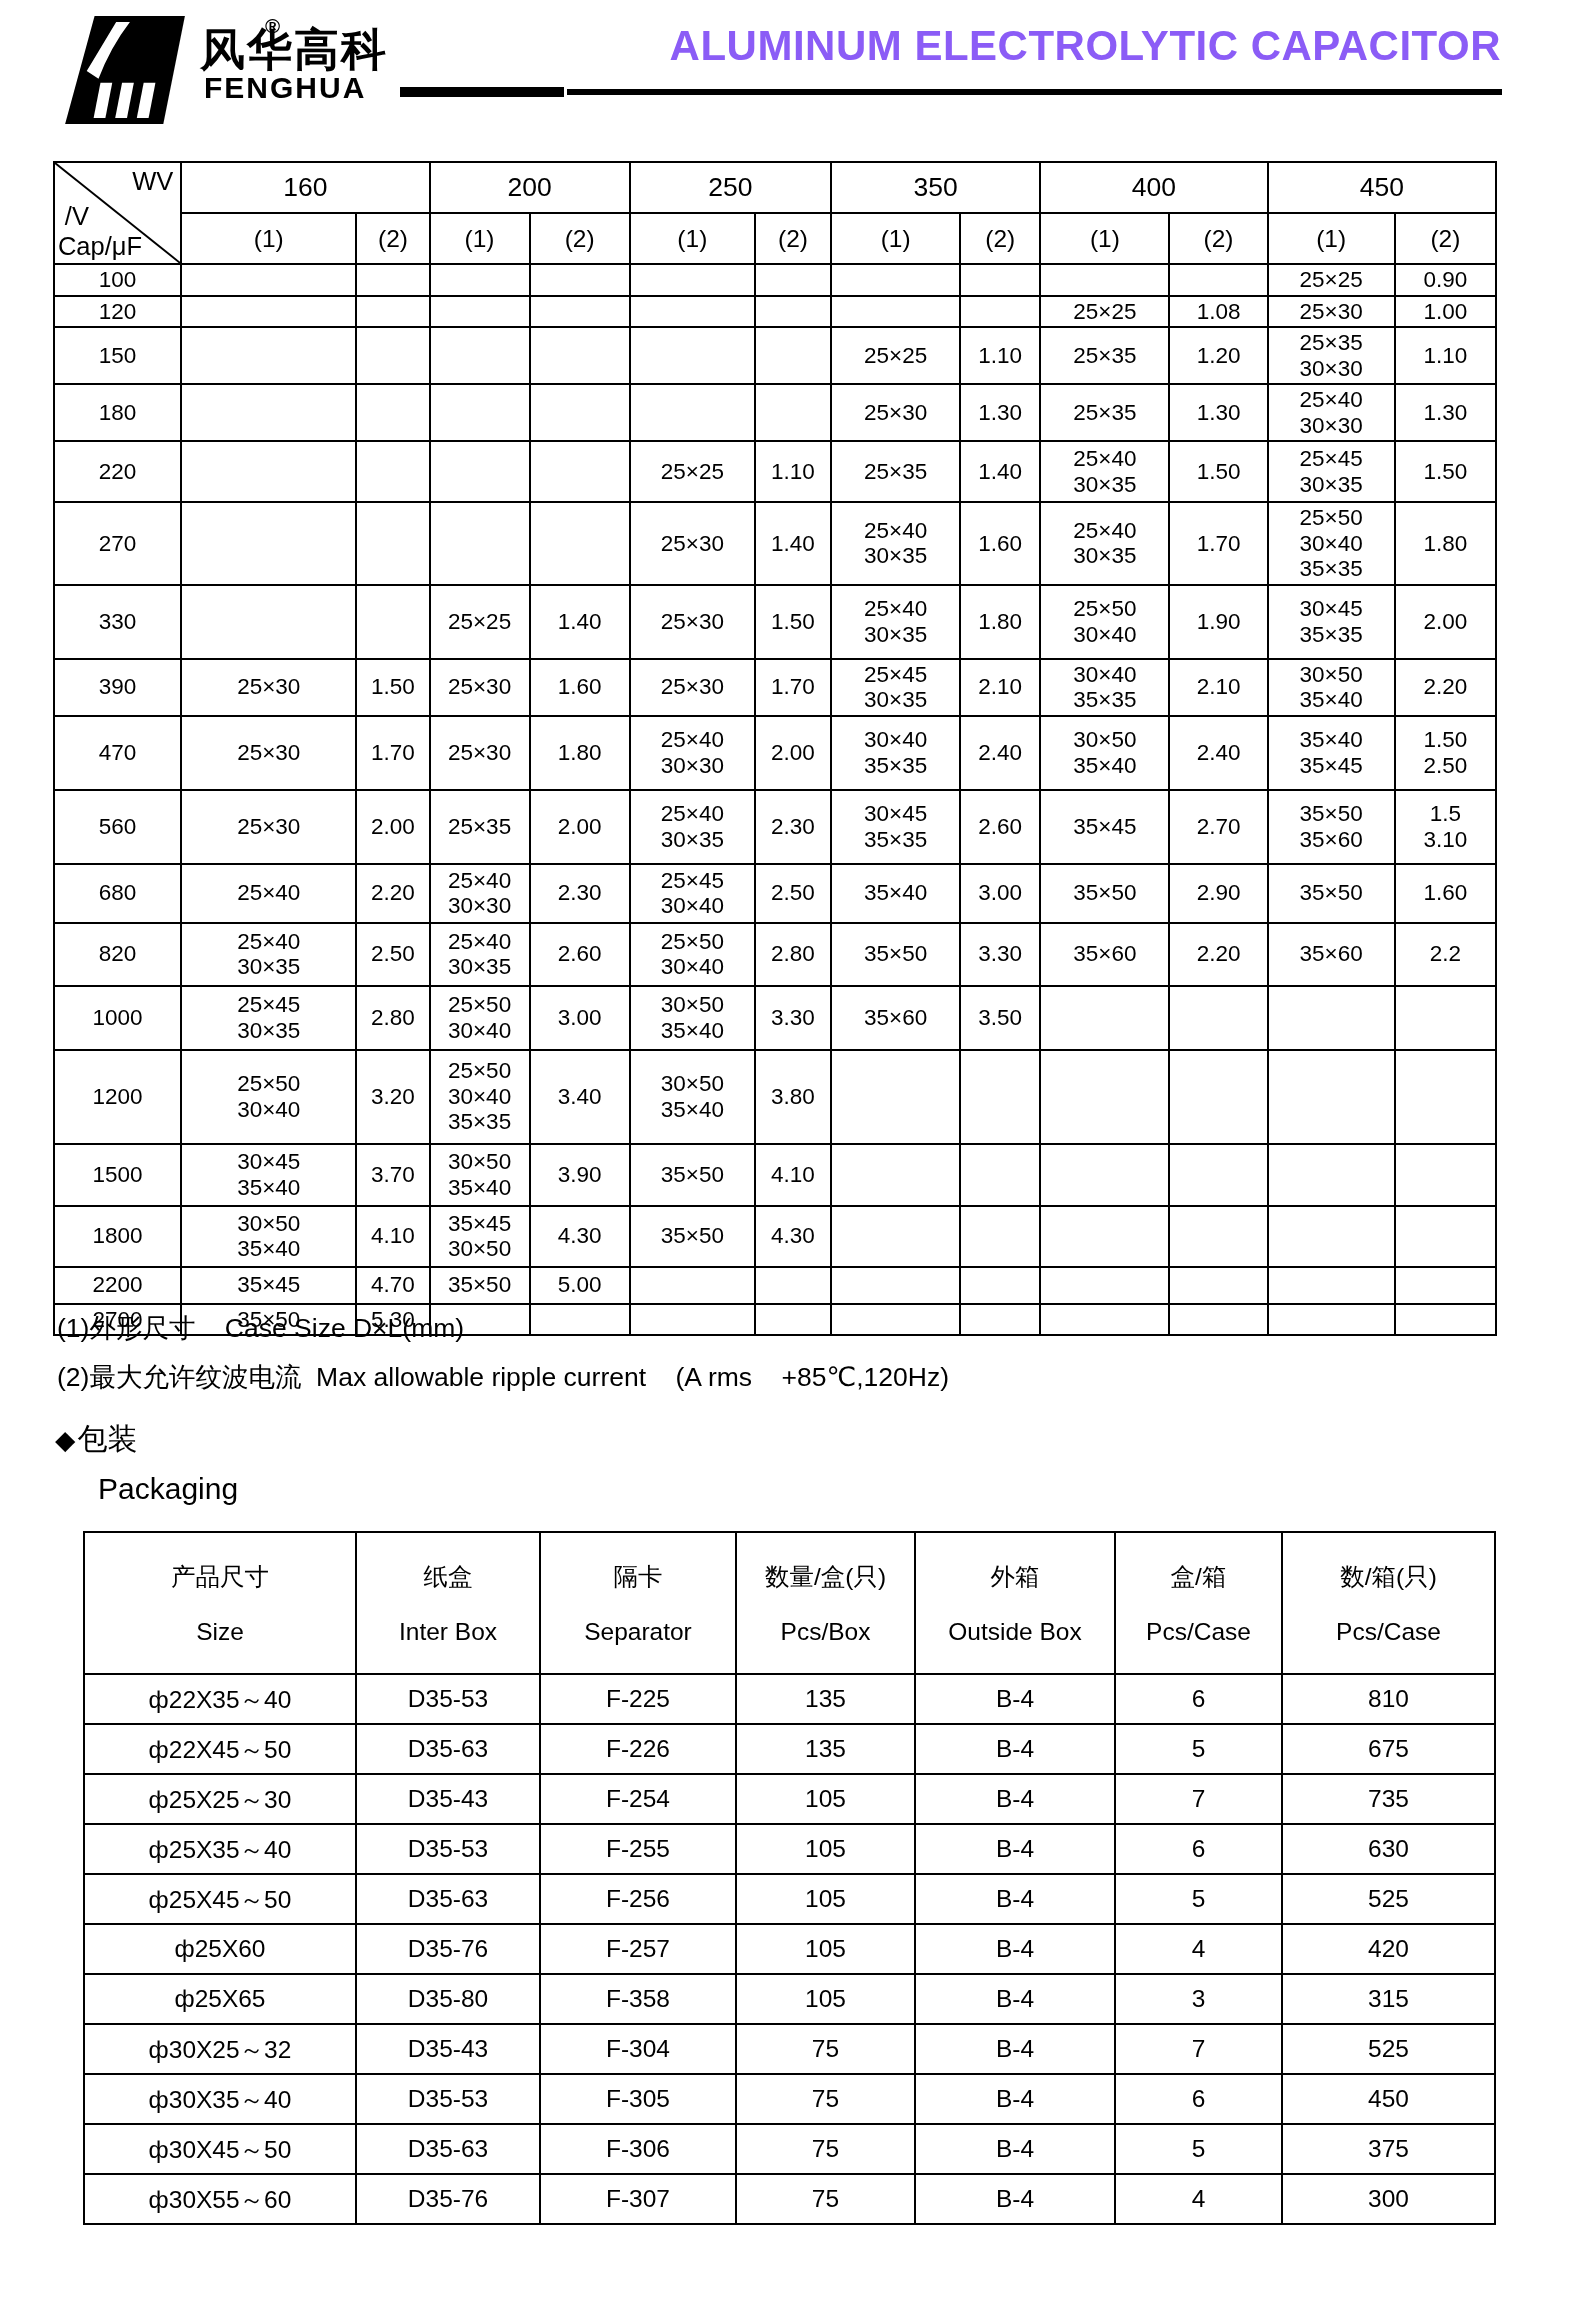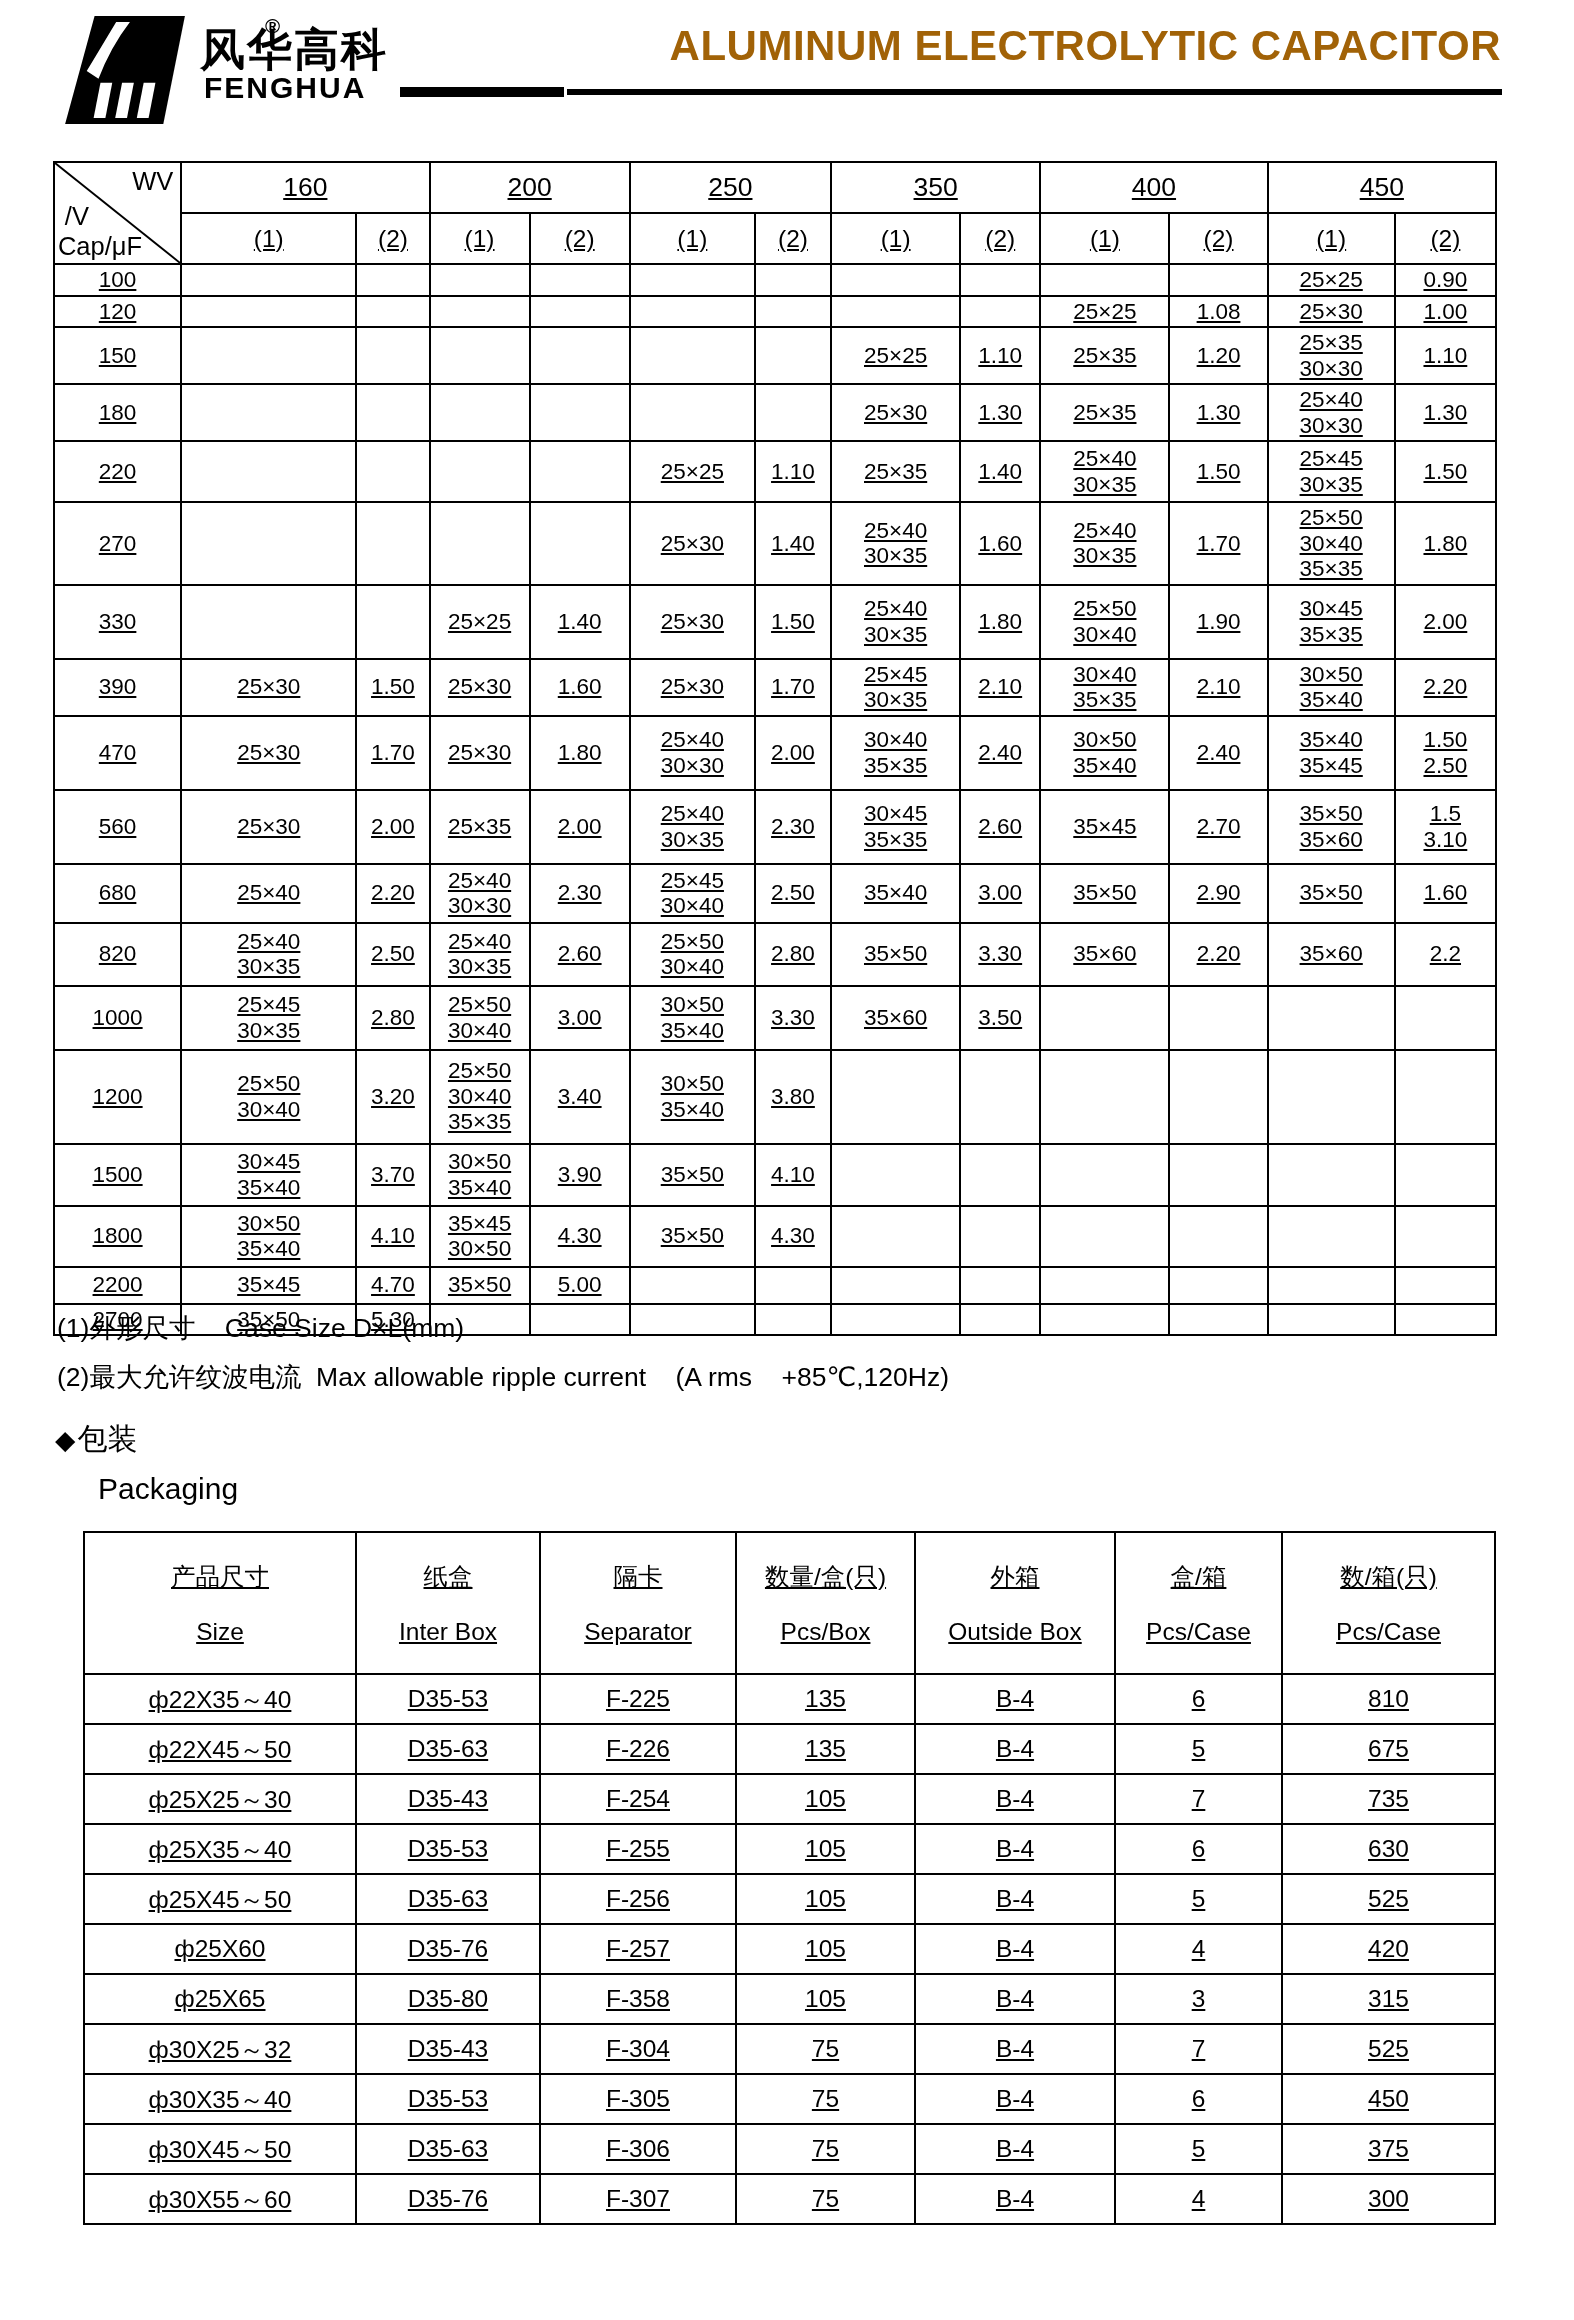"ALUMINUM ELECTROLYTIC CAPACITOR" .title { color: #a16207 -> #8b5cf6 }
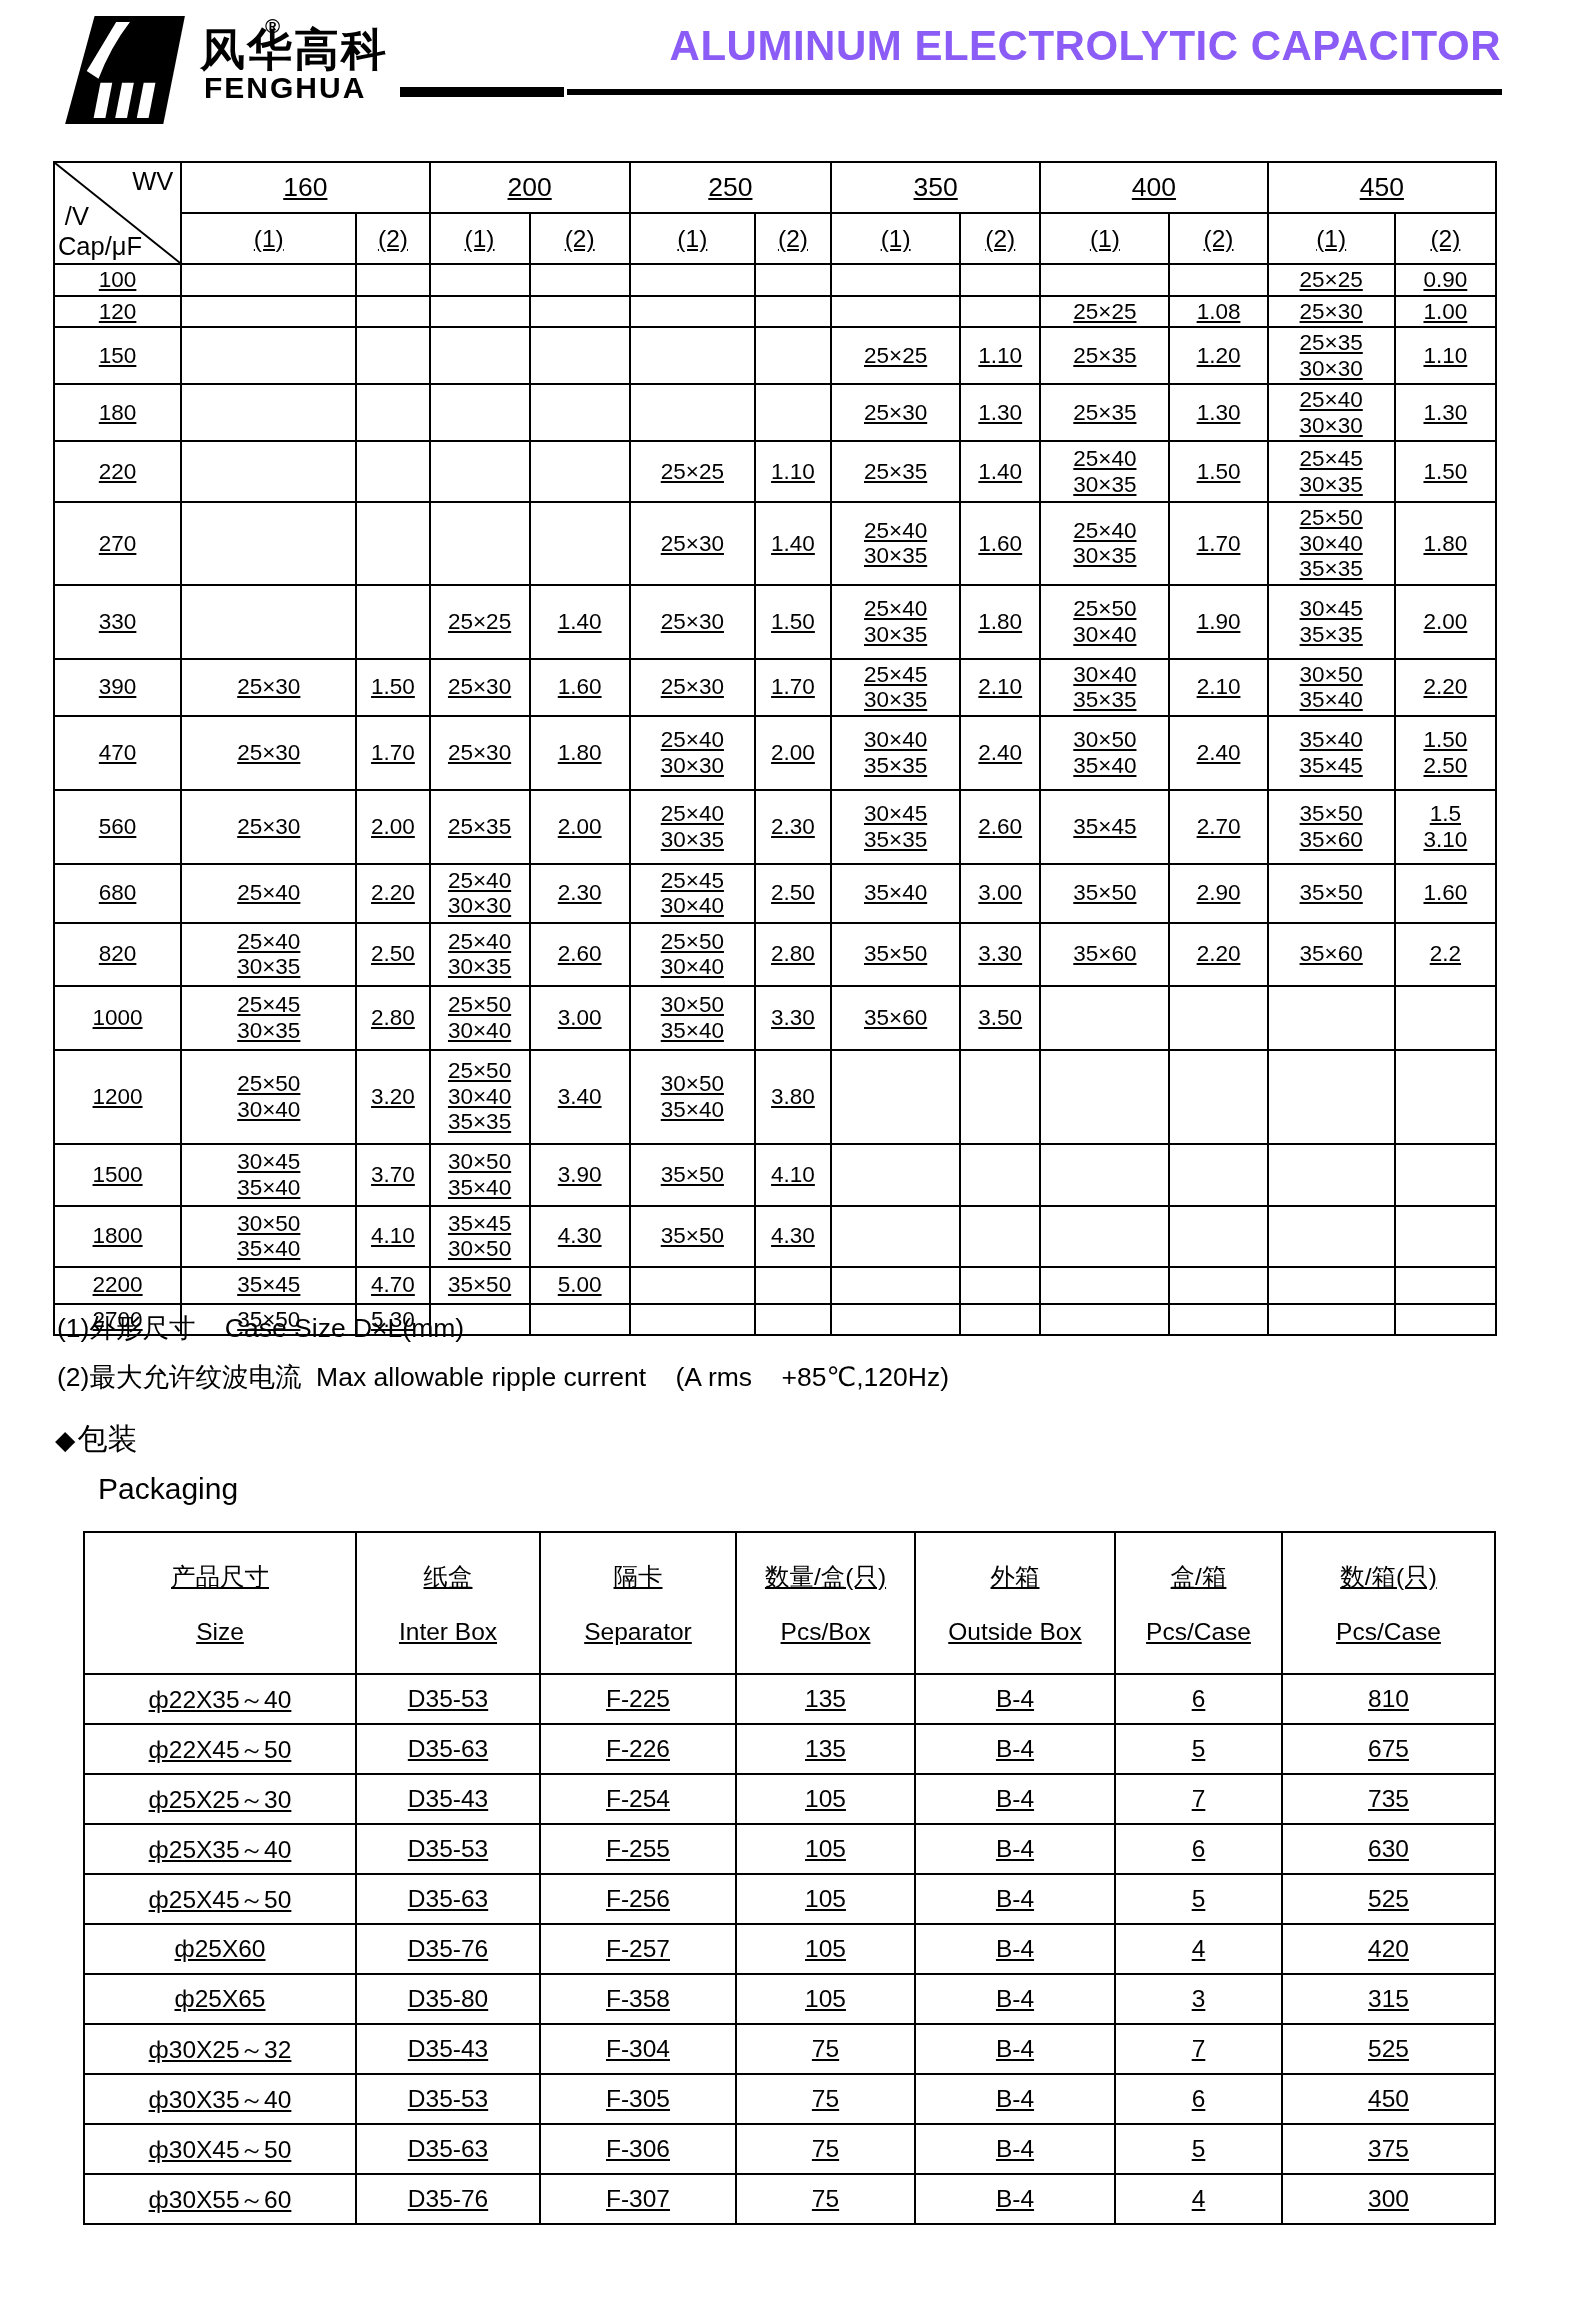"WV" table { text-decoration: underline -> none }
